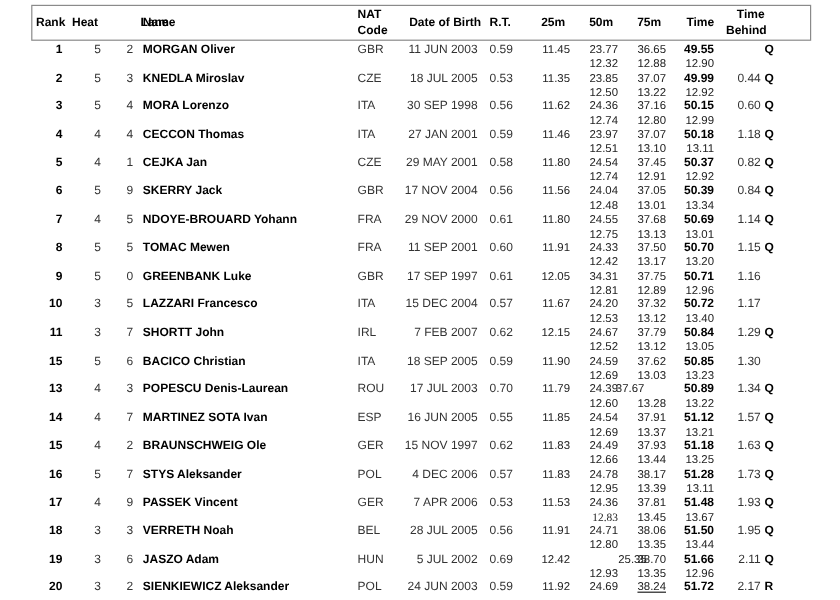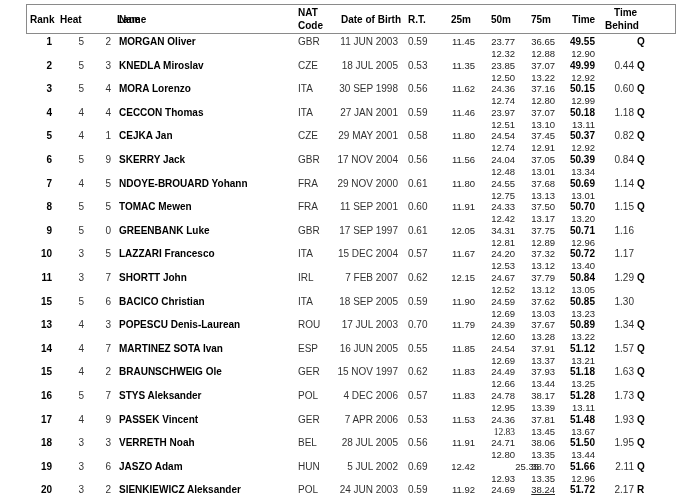"37.67" span.c { left: 520px -> 502px }
